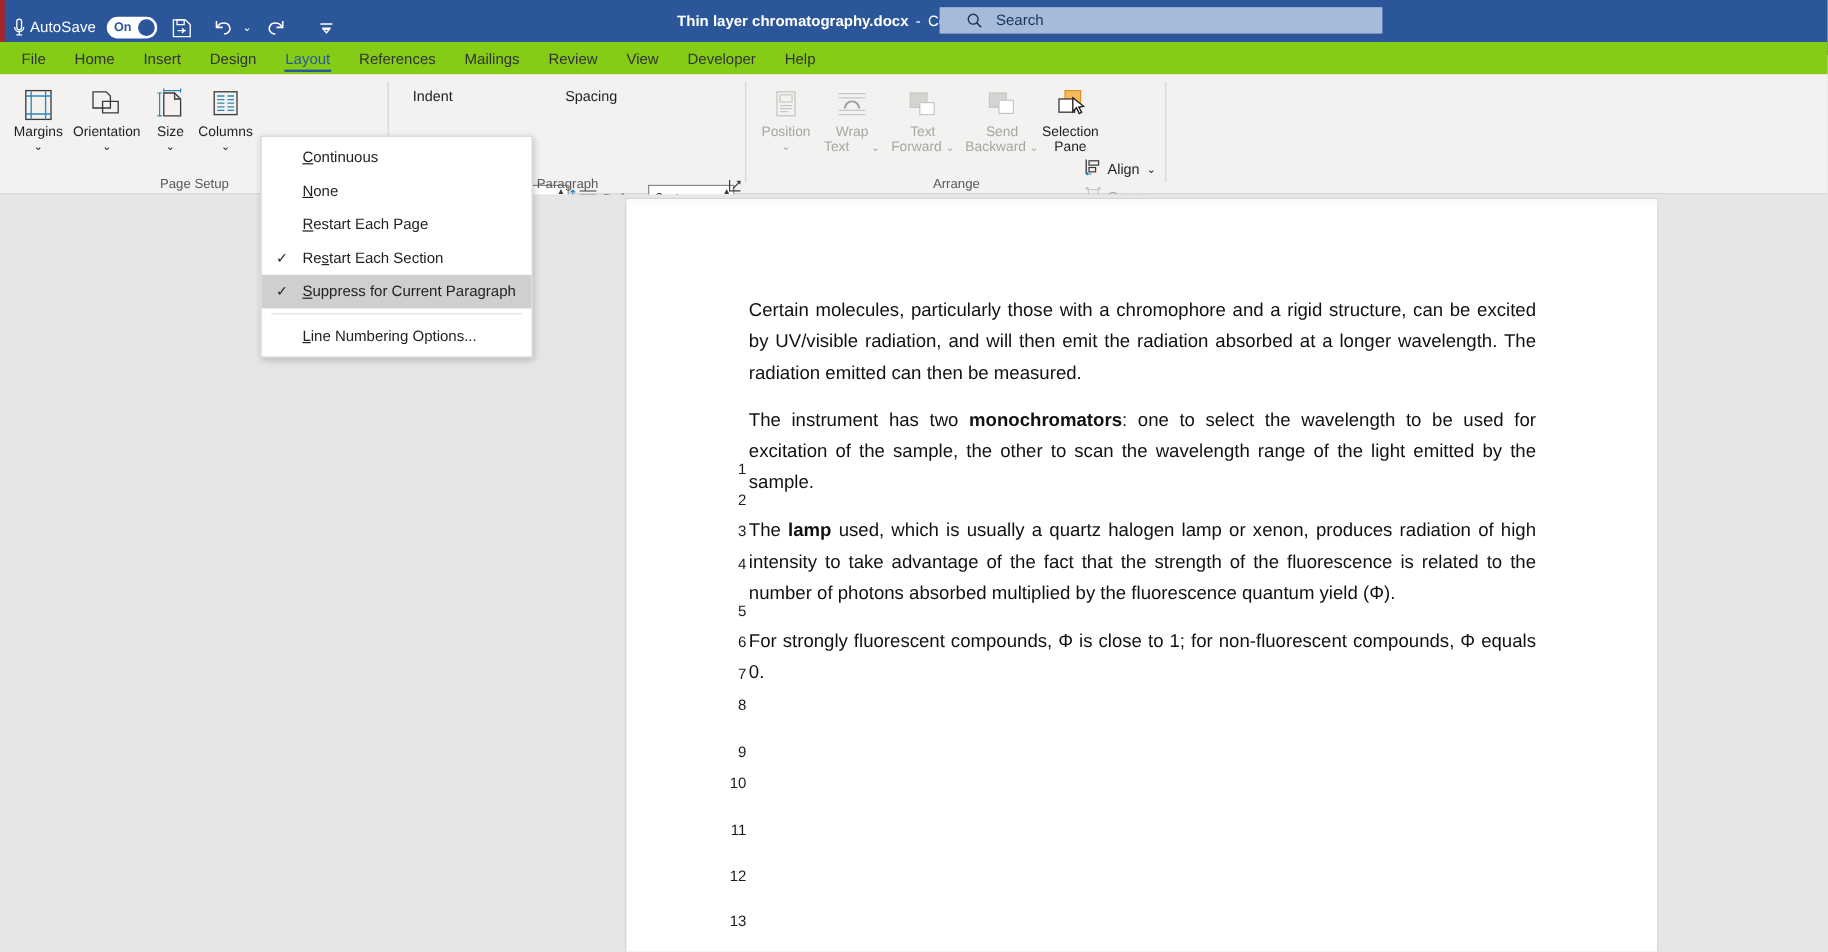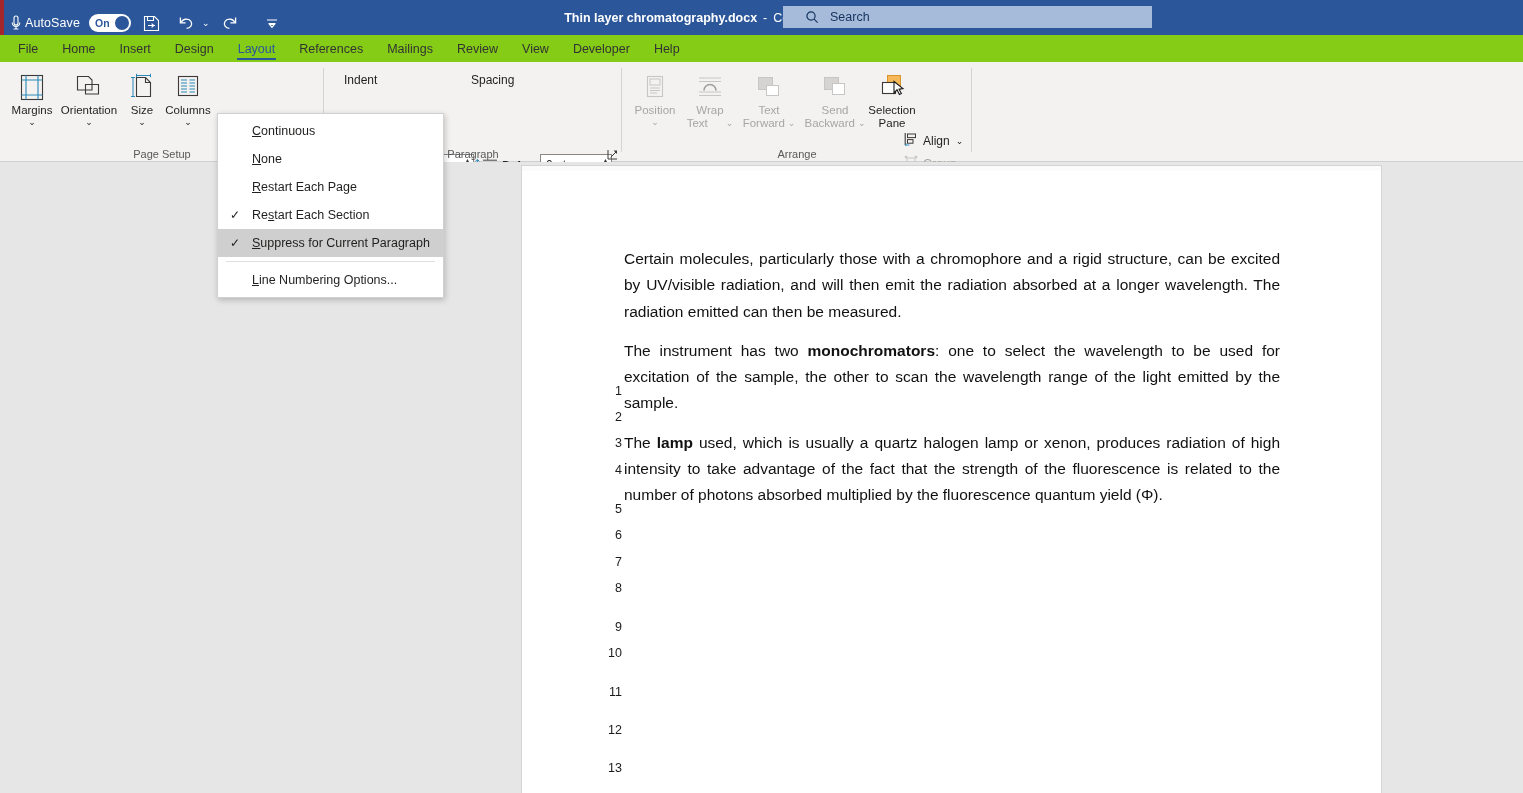"For strongly fluorescent compounds, Φ" div.para { html: none -> <div> <span>For strongly fluorescent compounds, Φ is close to 1; for non-fluorescent compounds, Φ equals 0.</span> </div> }
